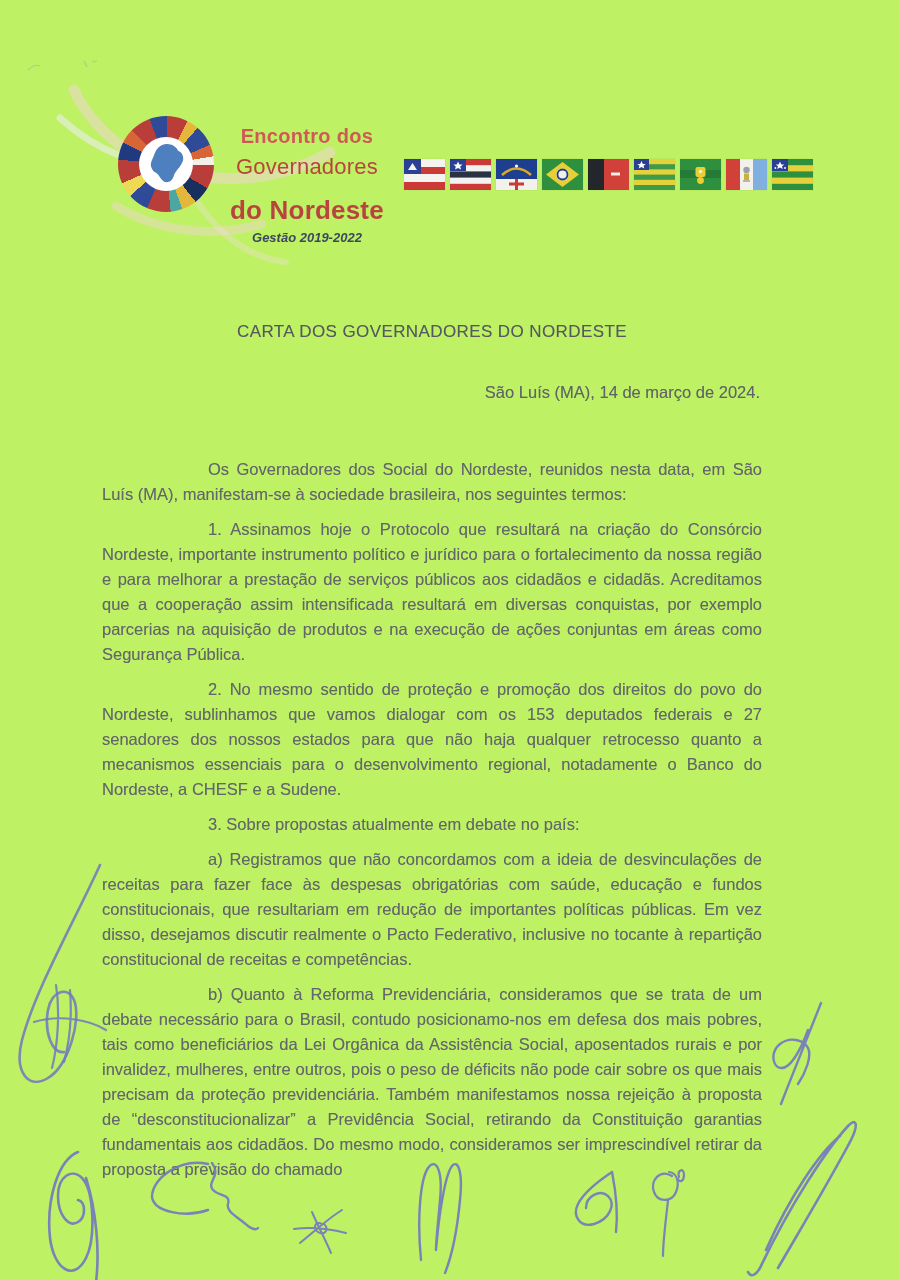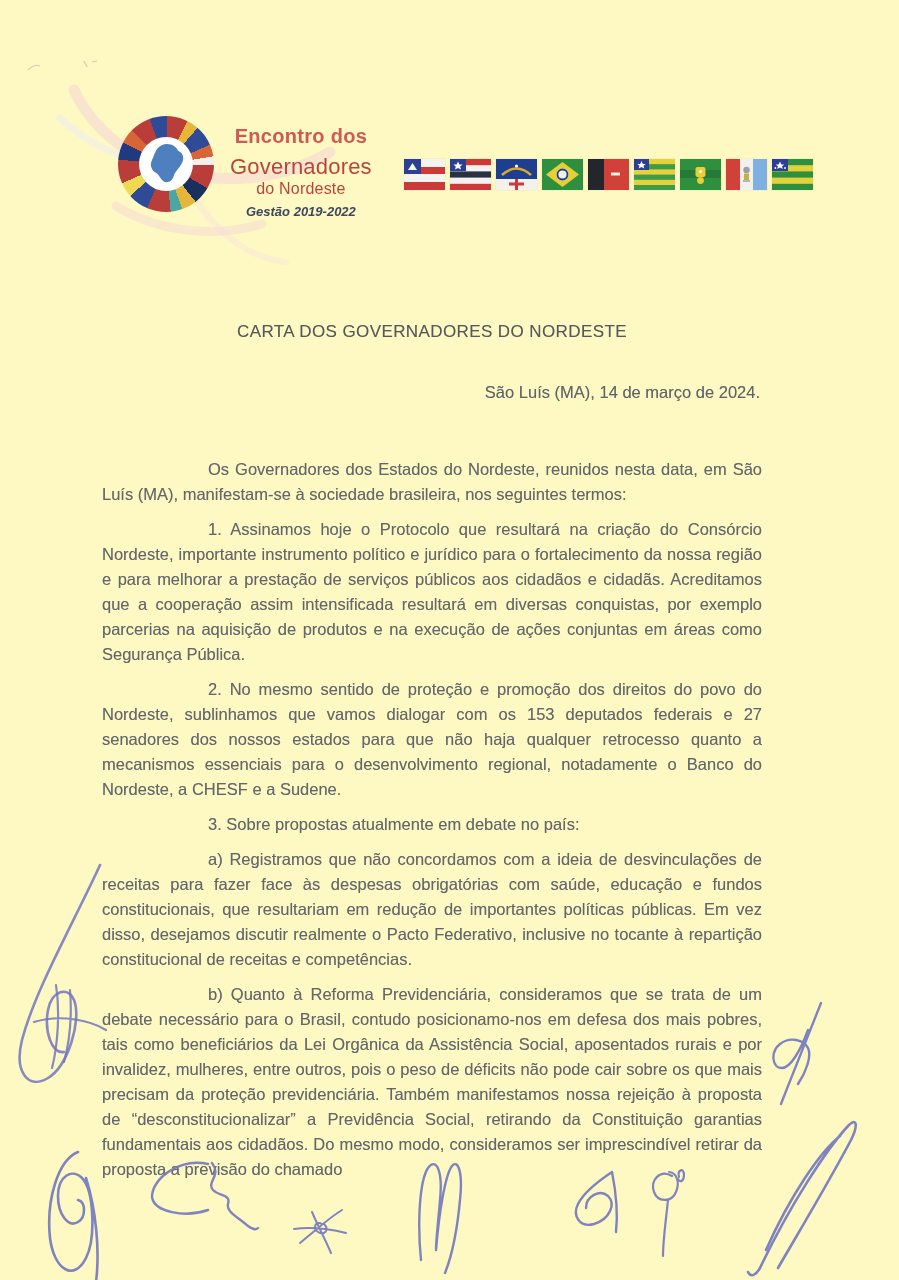"Encontro dos" .page { background: #fef9c3 -> #bef264 }
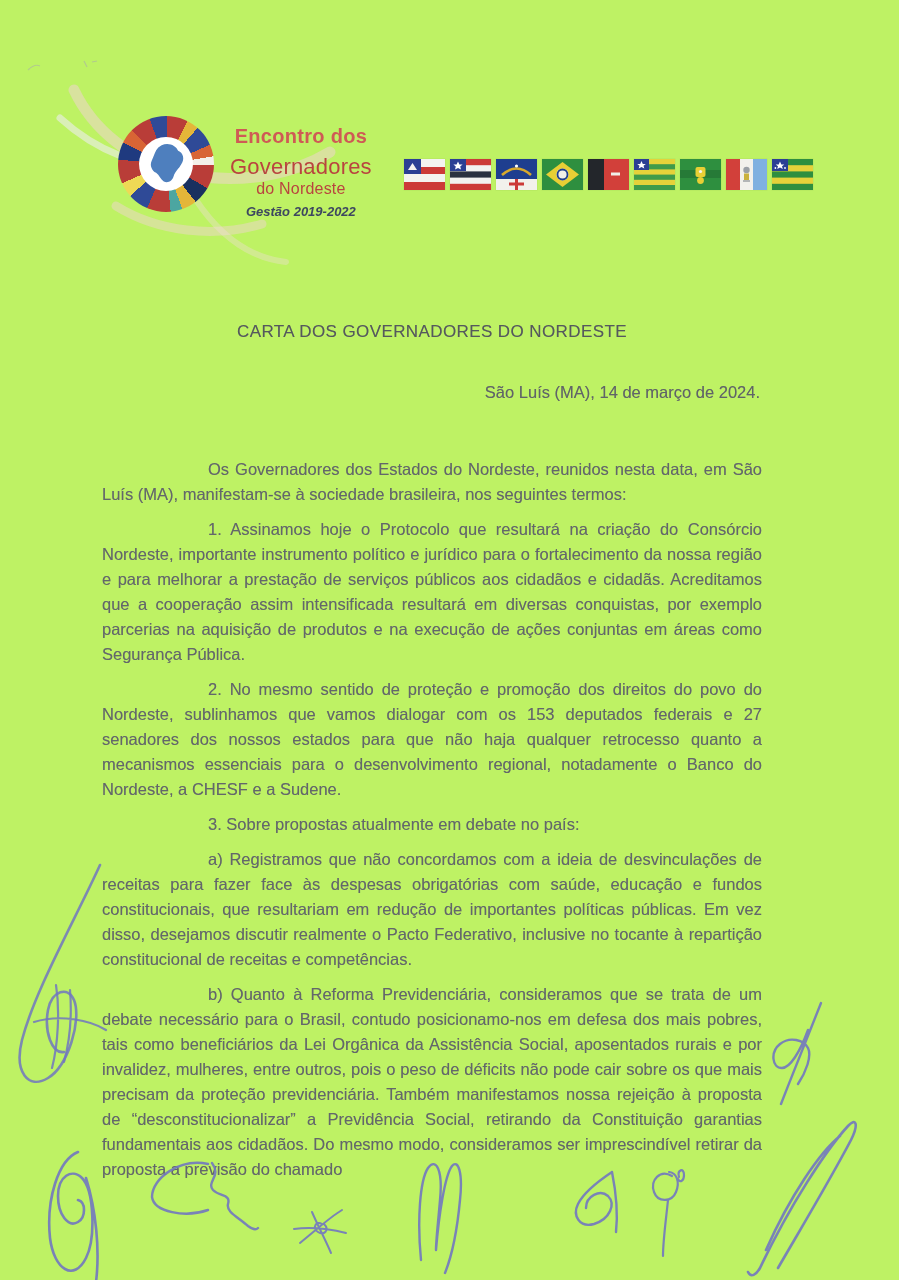"do Nordeste" .lt3 { font-size: 16px -> 26px; font-weight: 400 -> 700; margin-top: 3px -> 19px }
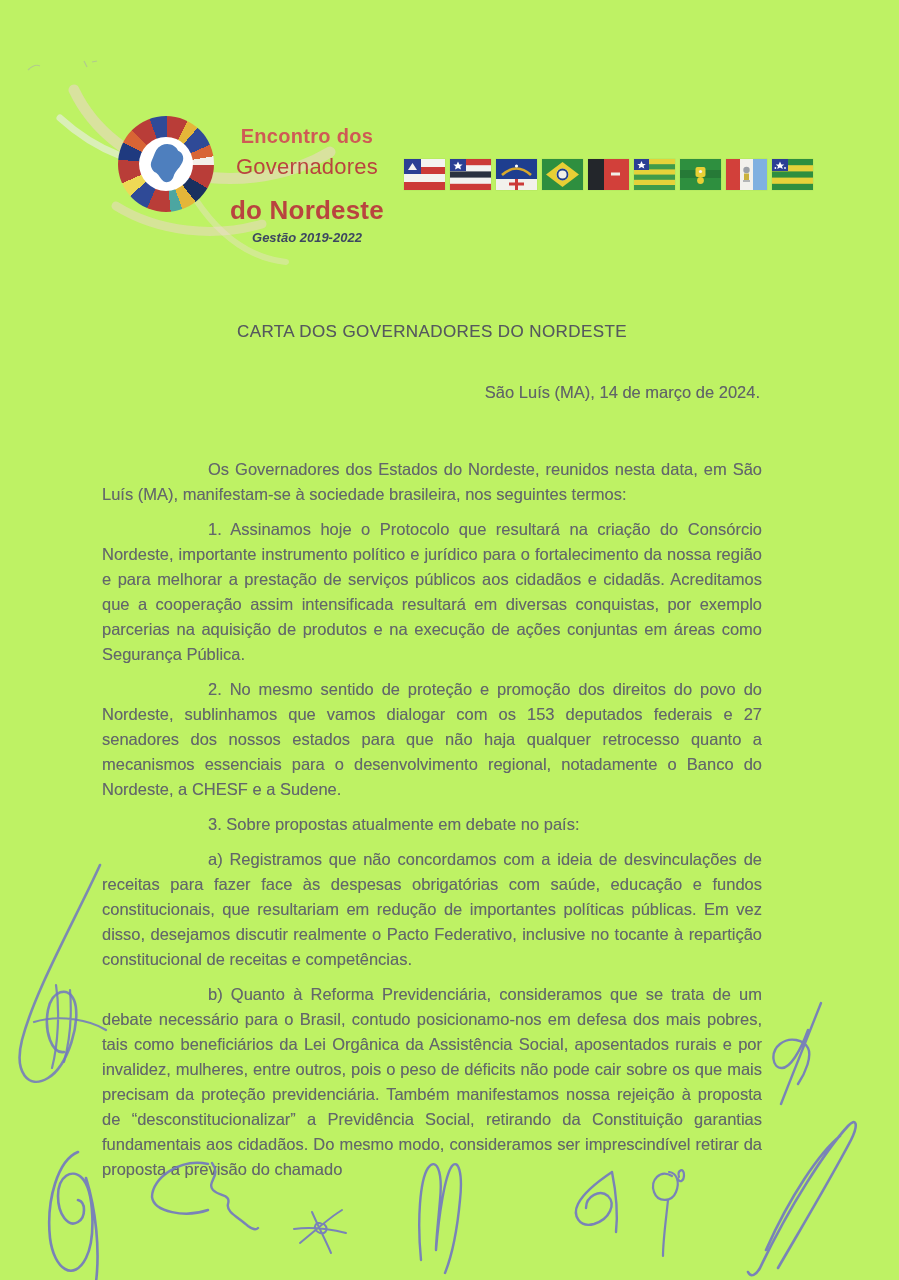"Os Governadores dos Estados do" p.para { text: Estados -> Social }
